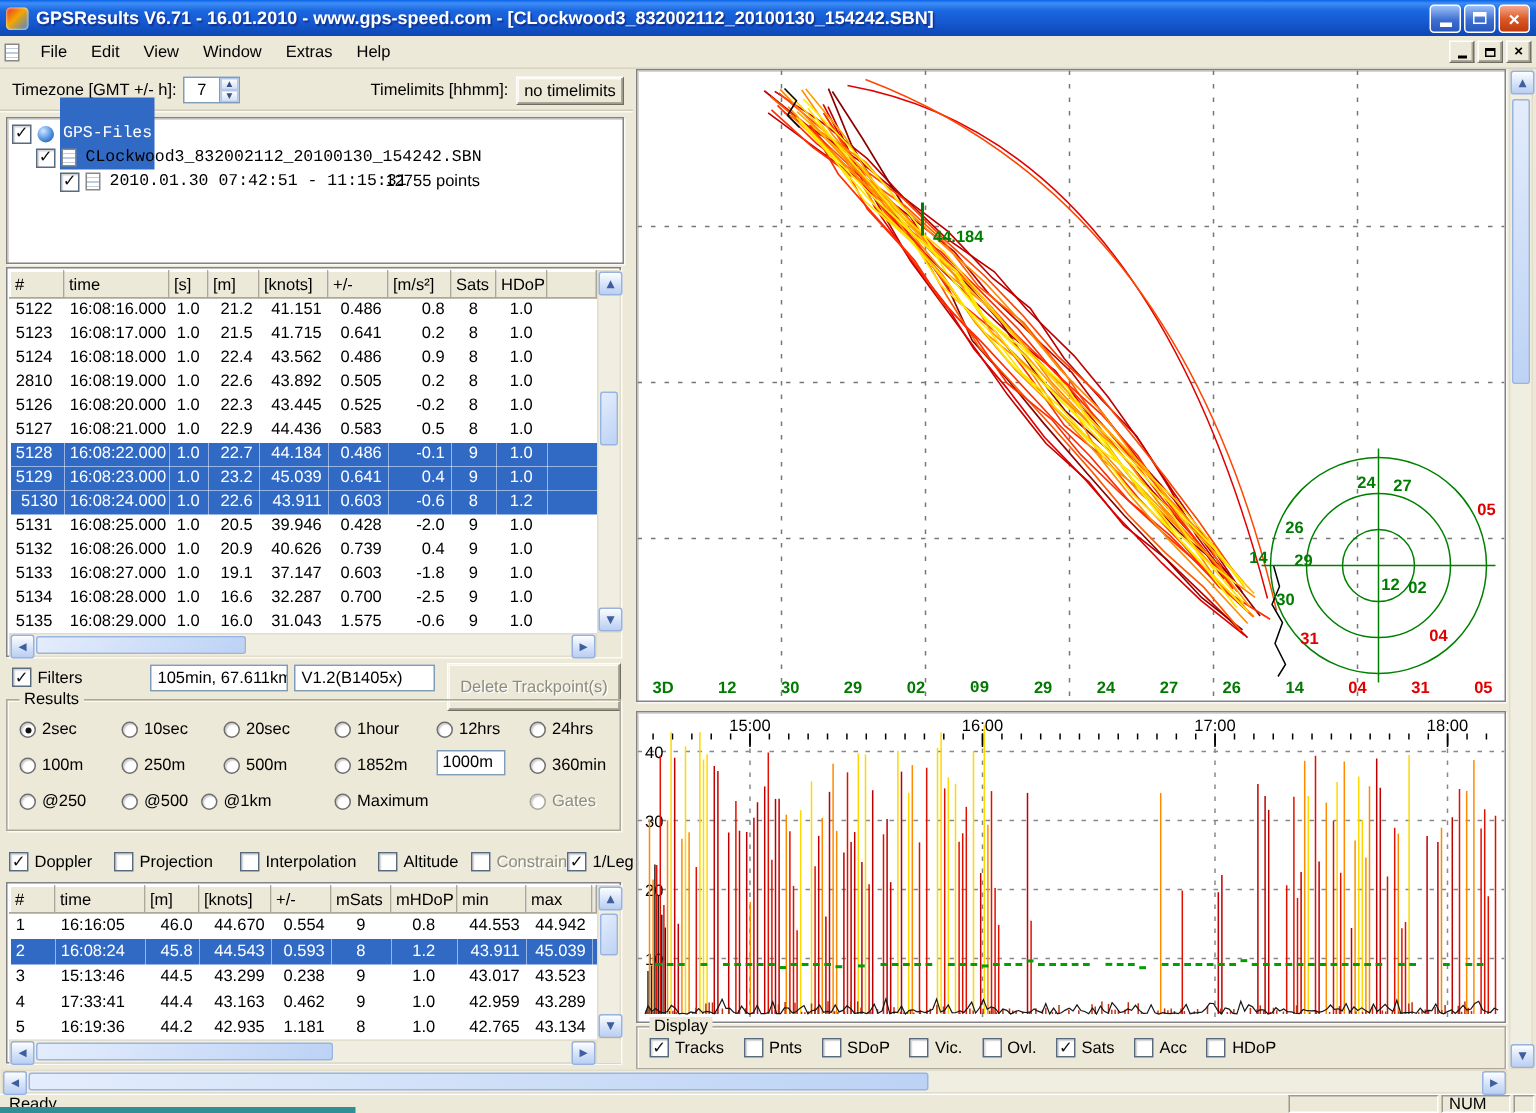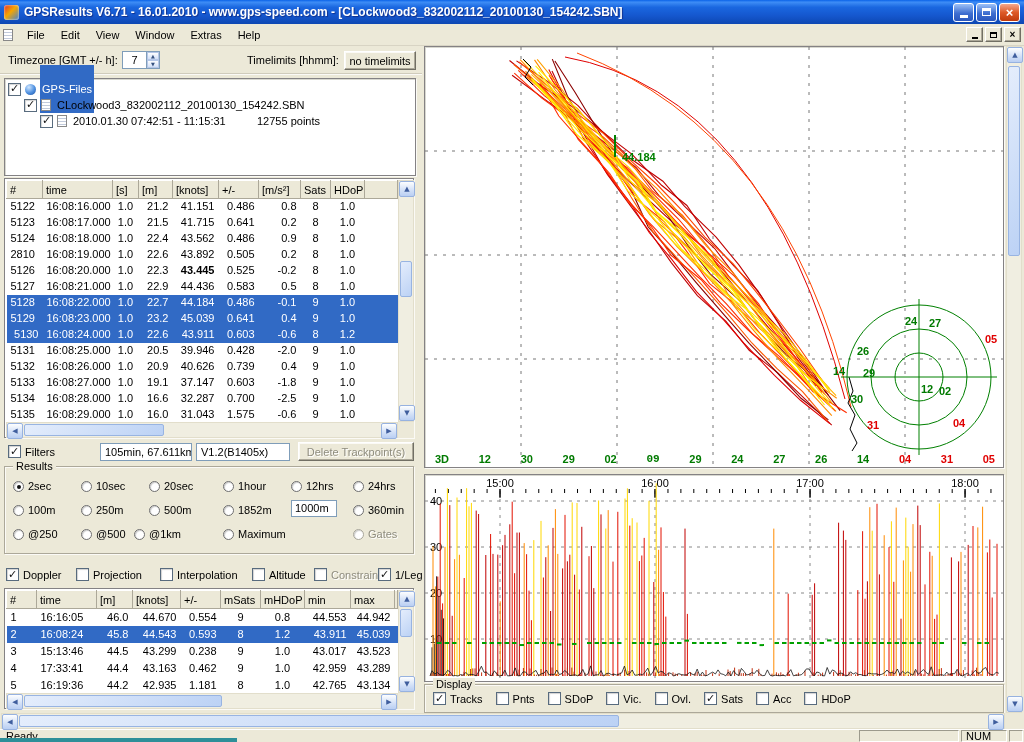"GPS-Files" .tlabel { font-family: none -> Liberation Mono, monospace }
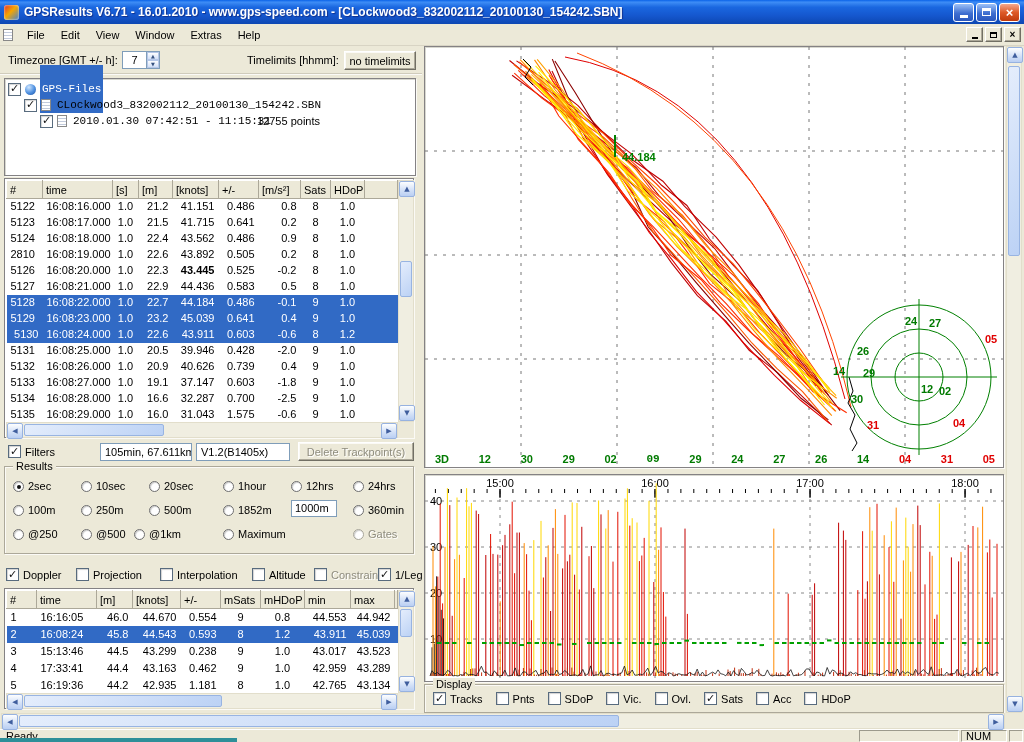"43.445" td { font-weight: bold -> none }
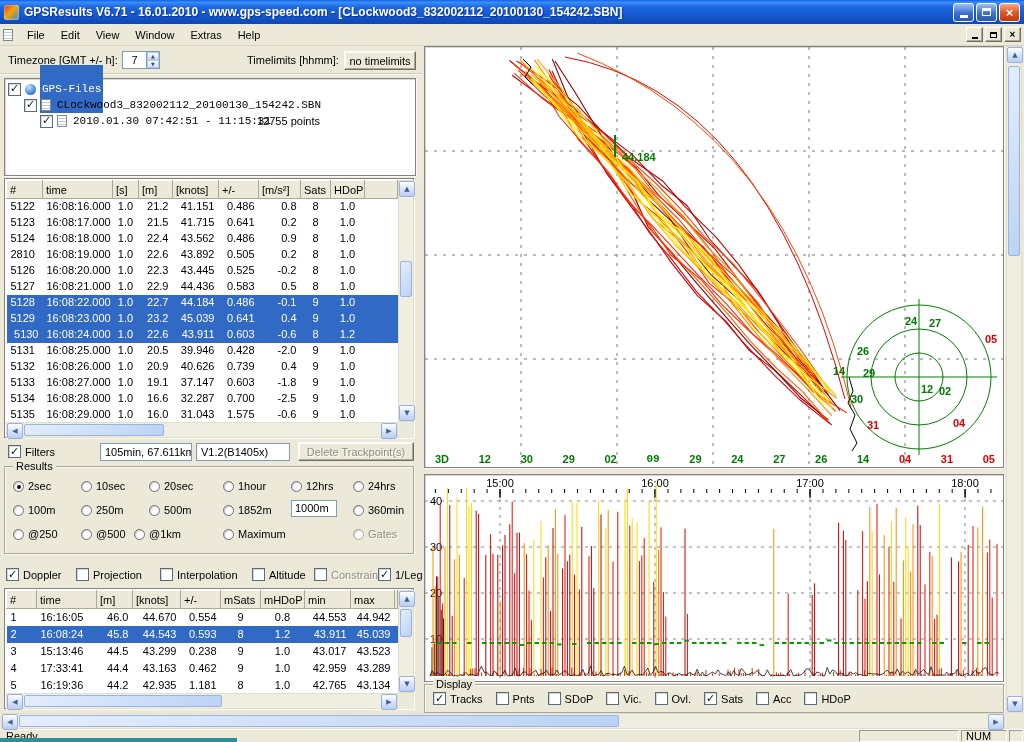"Delete Trackpoint(s)" span.btn { height: 19px -> 32px }
